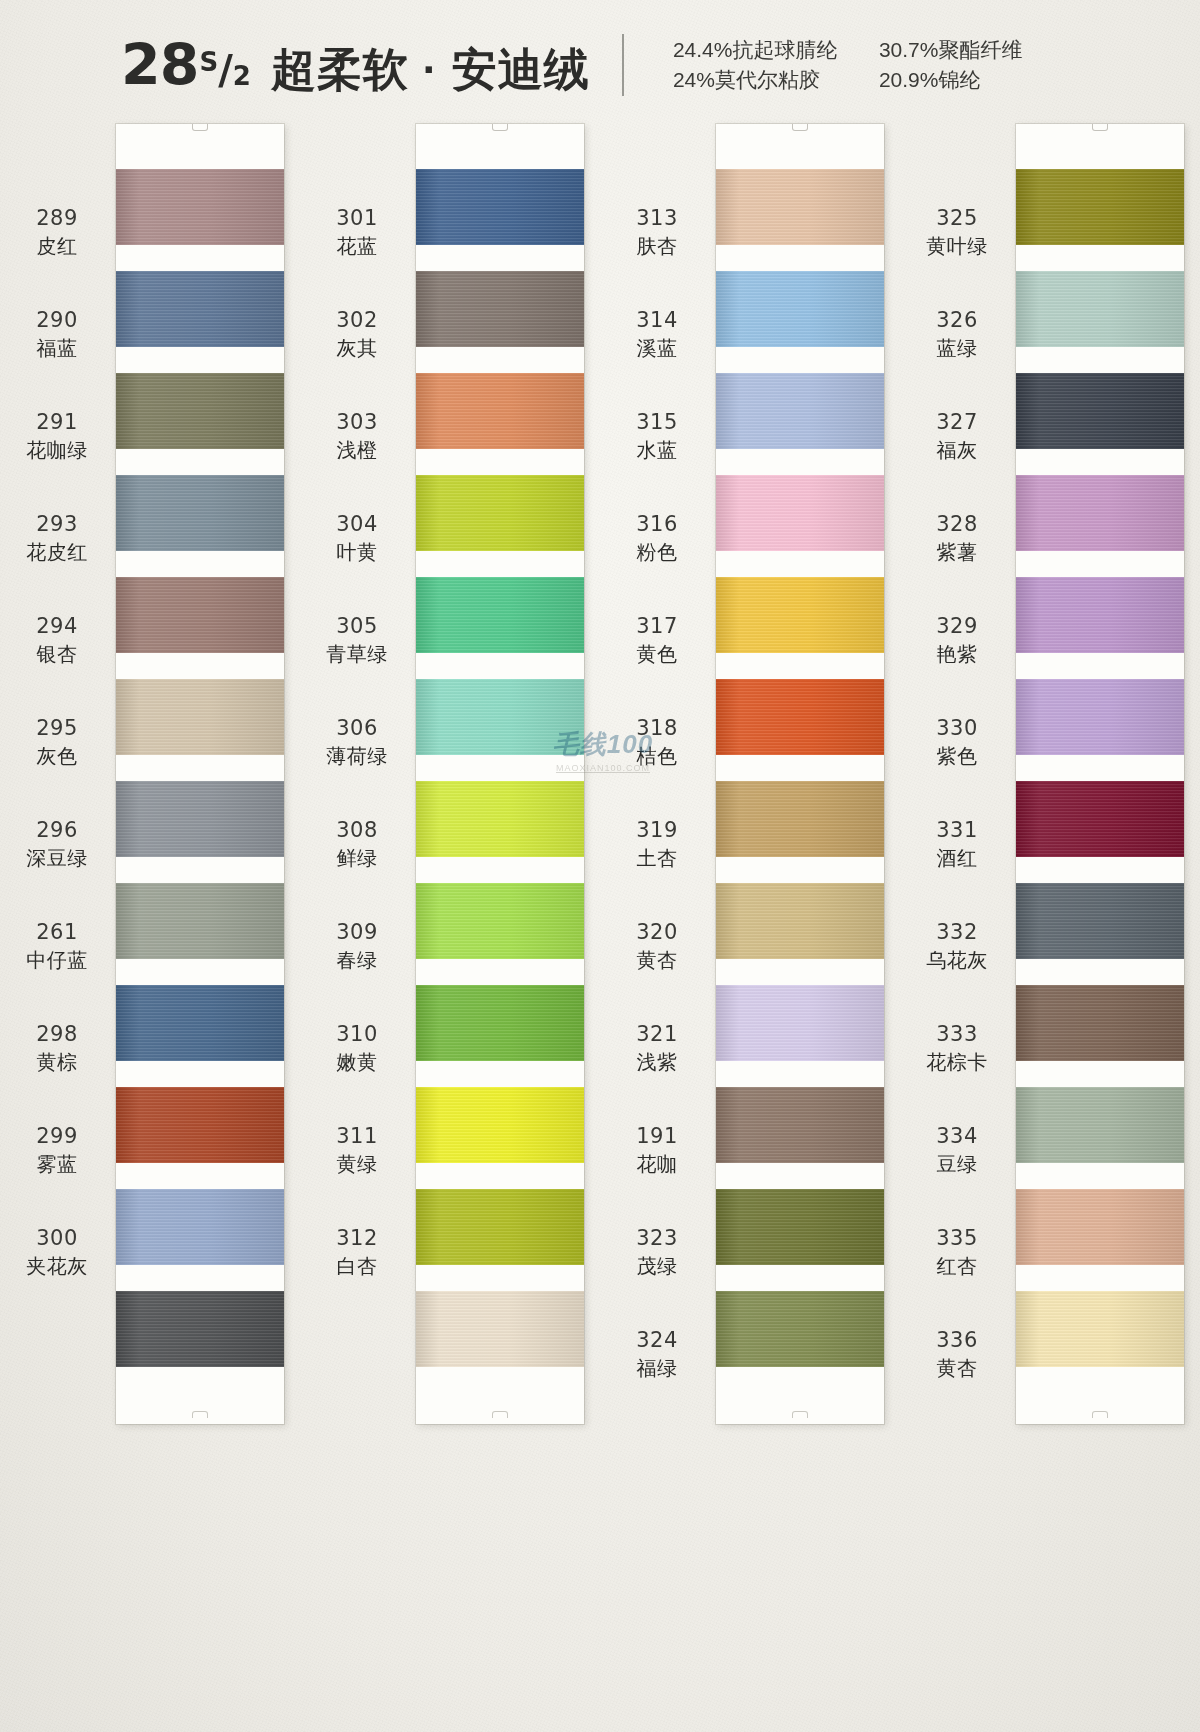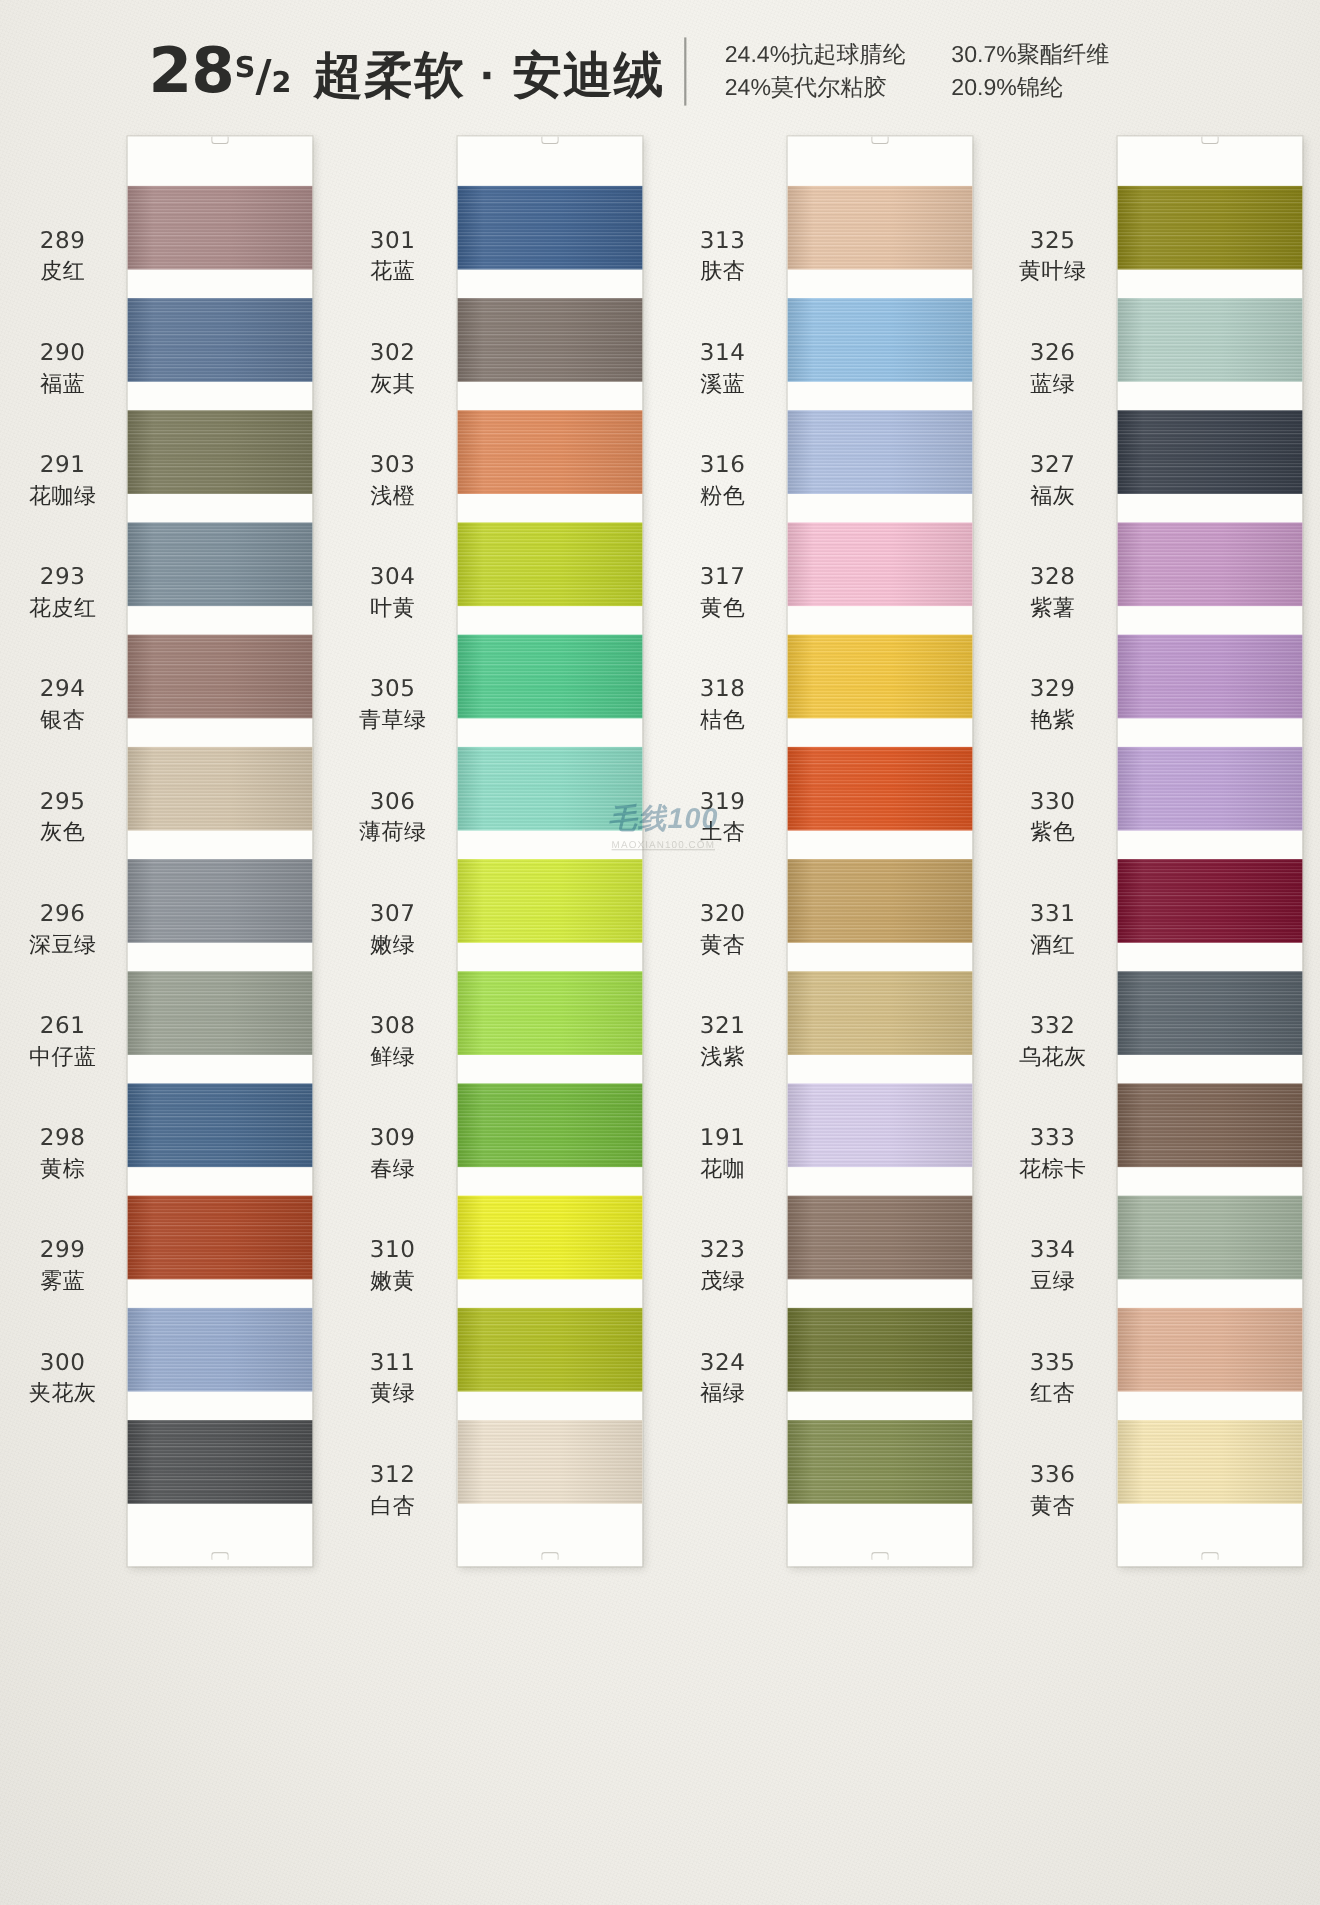"28" .header { gap: 12px -> 26px }
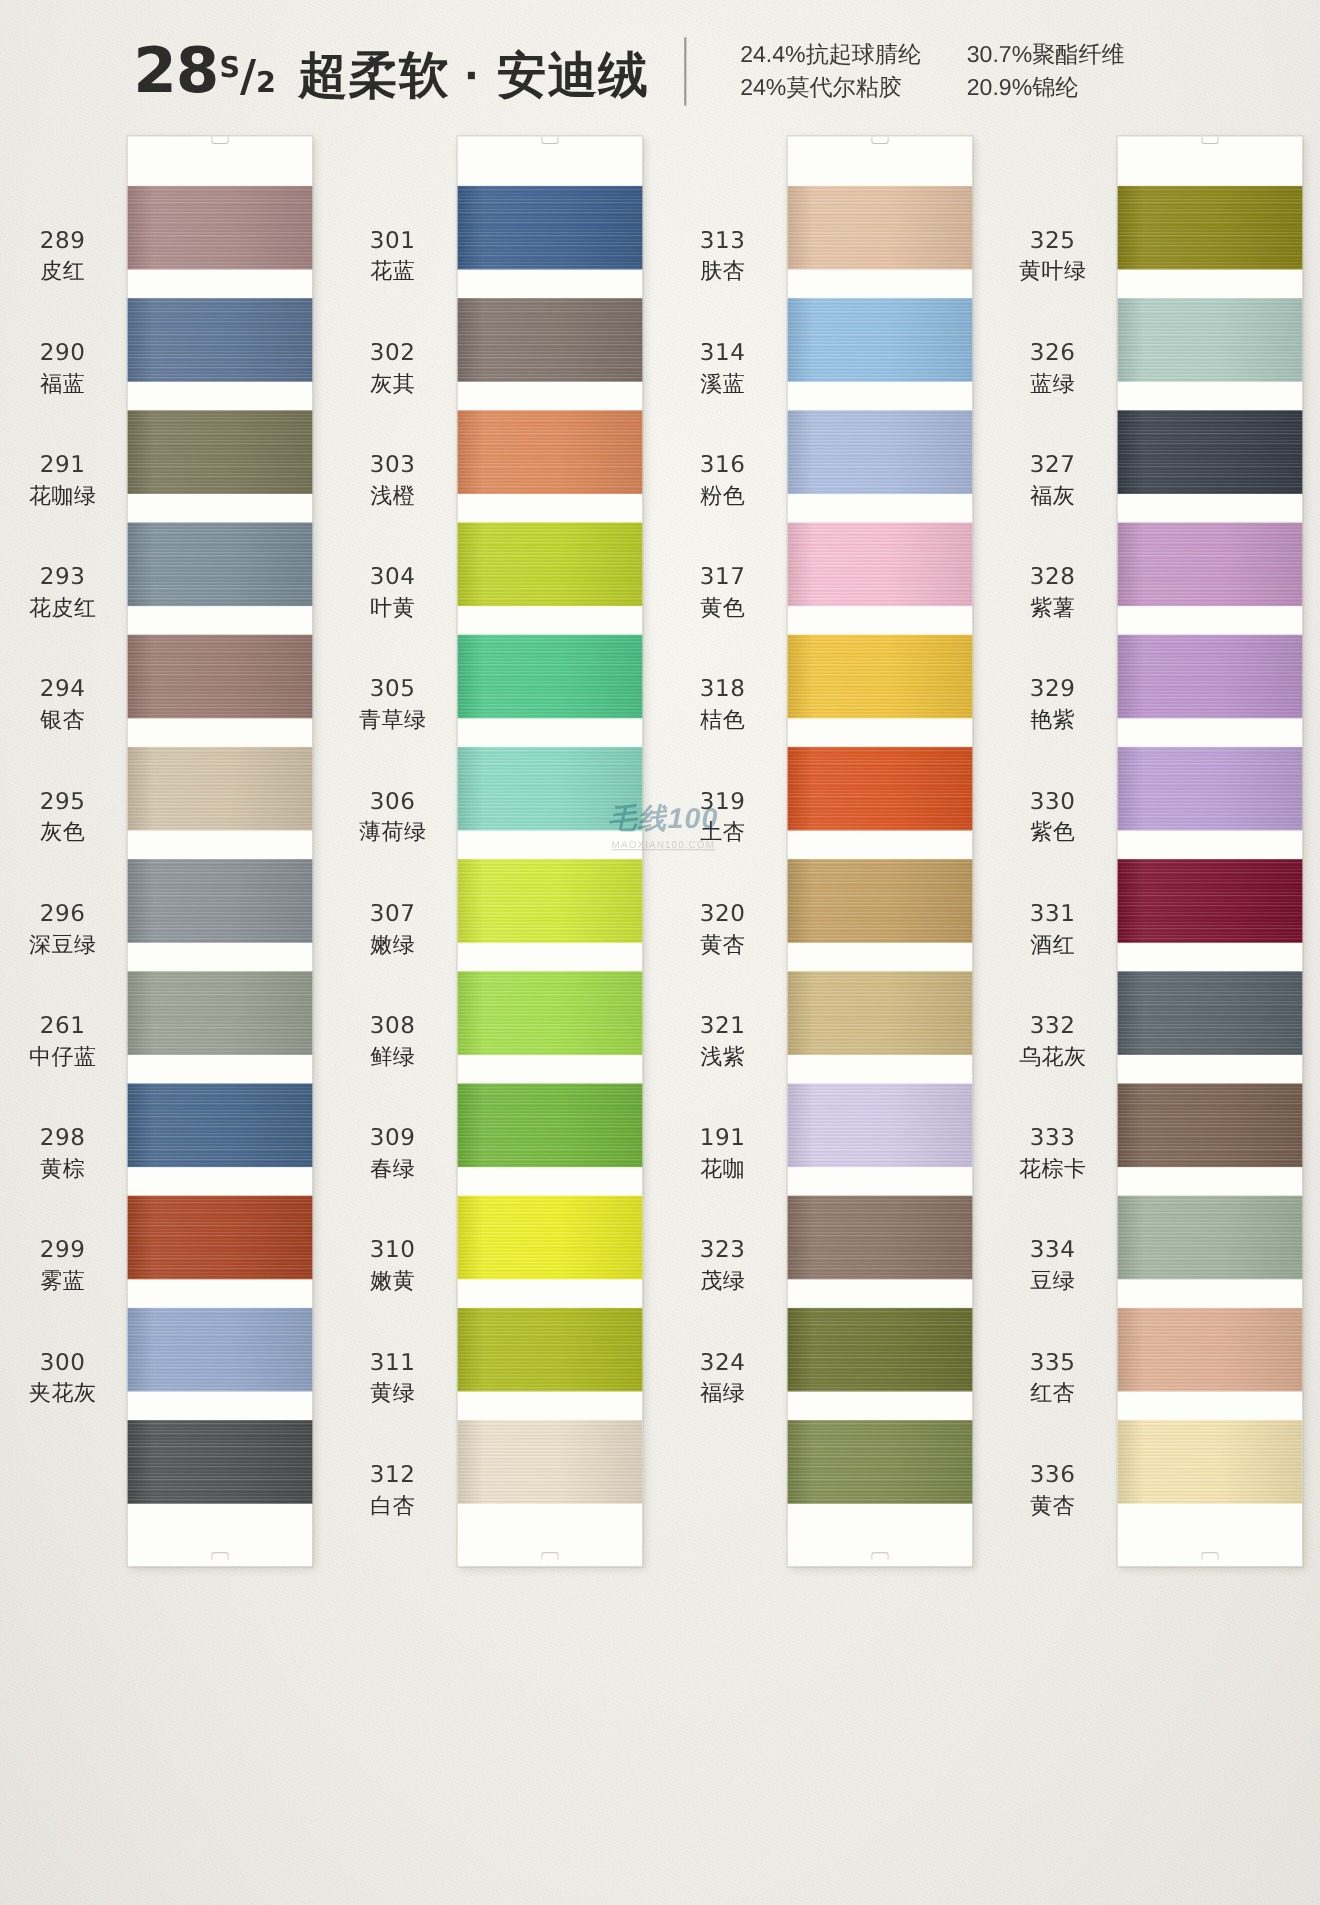"315" div.label { html: none -> <div> <span>315</span> <span>水蓝</span> </div> }
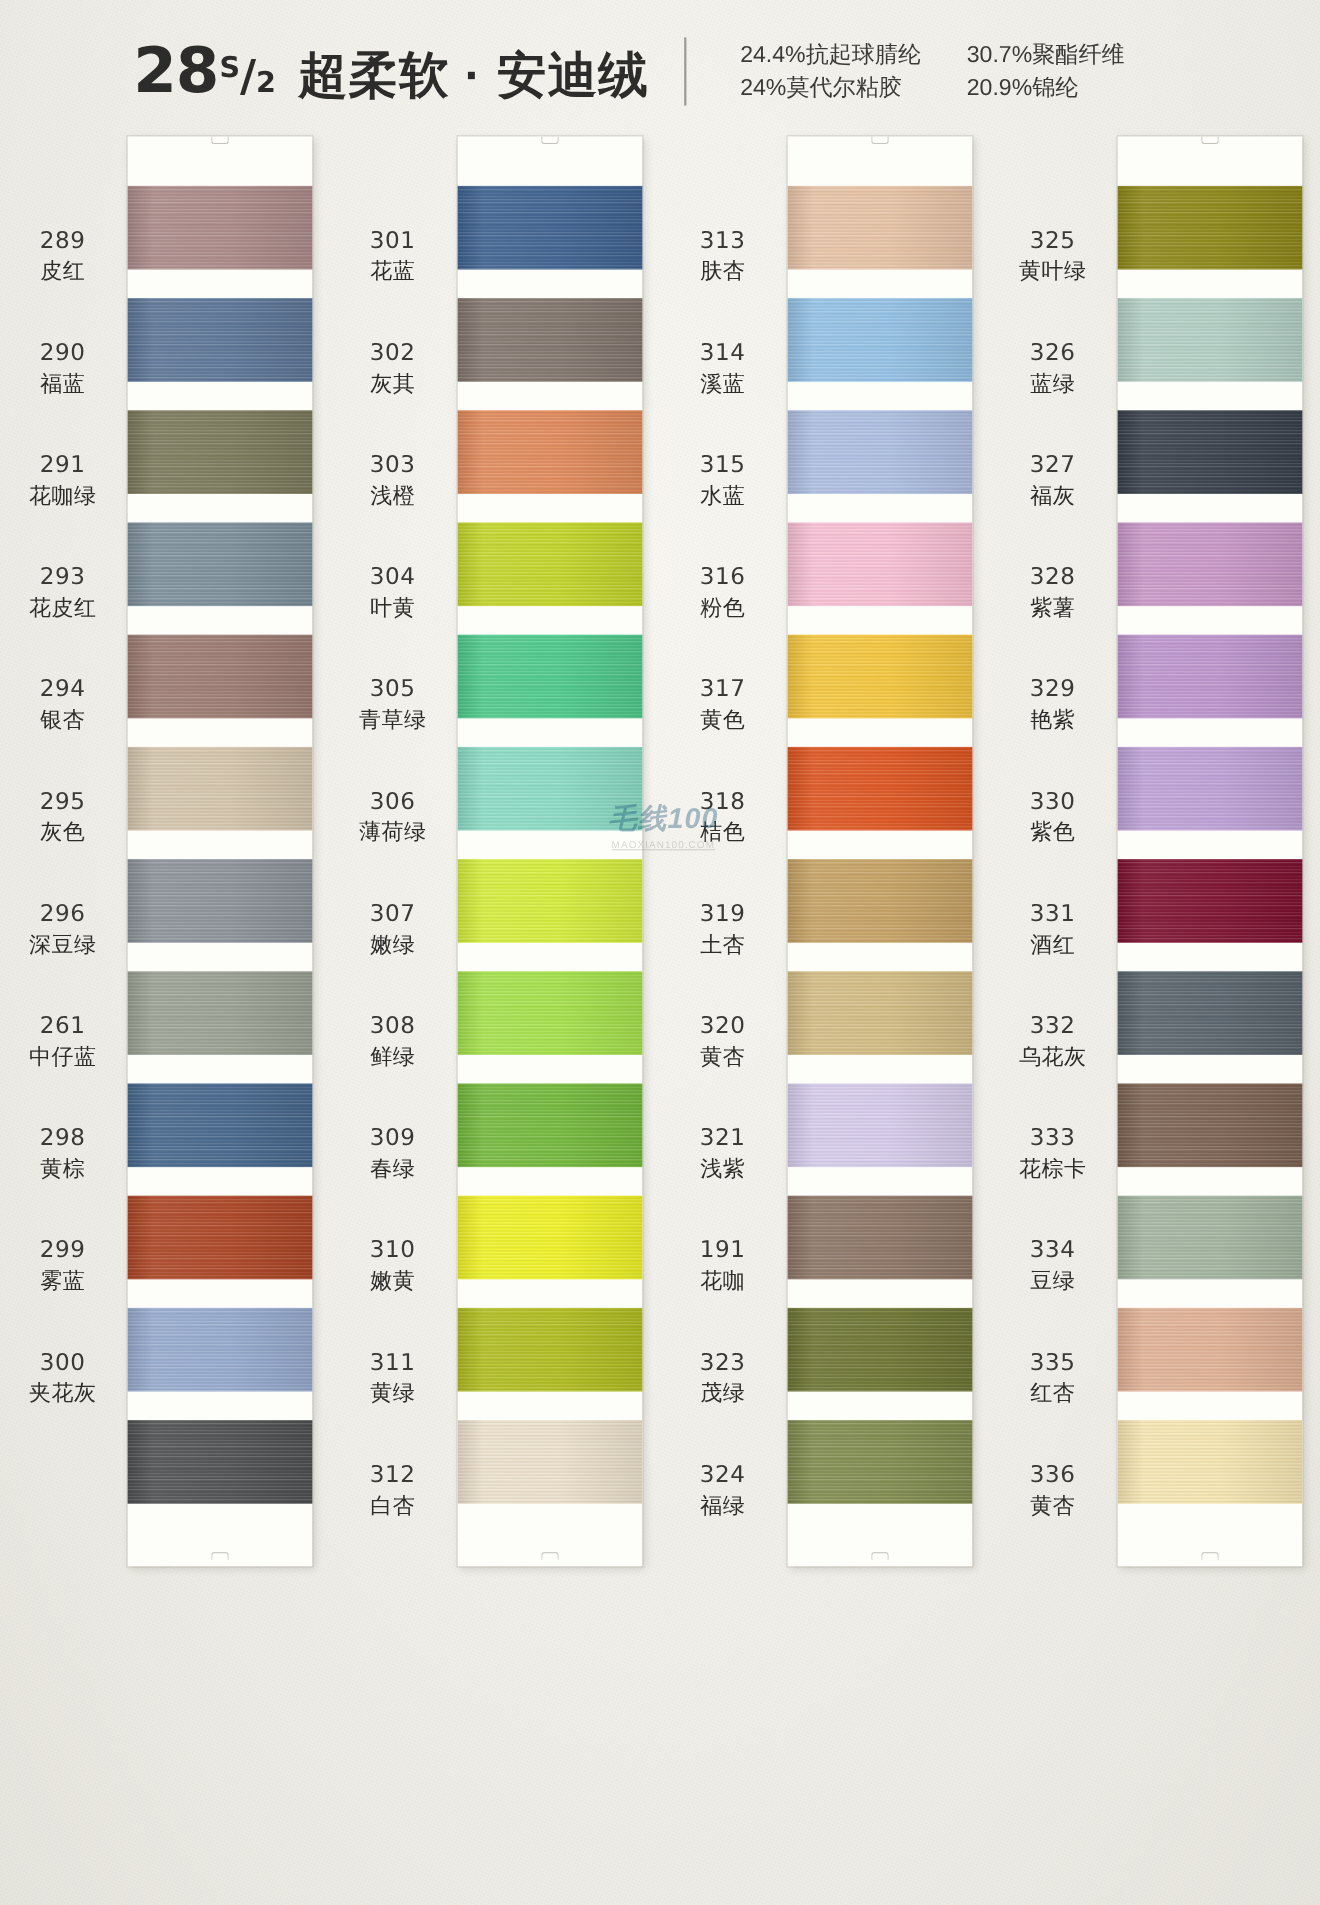"307" div.label { html: <div> <span>307</span> <span>嫩绿</span> </div> -> none }
